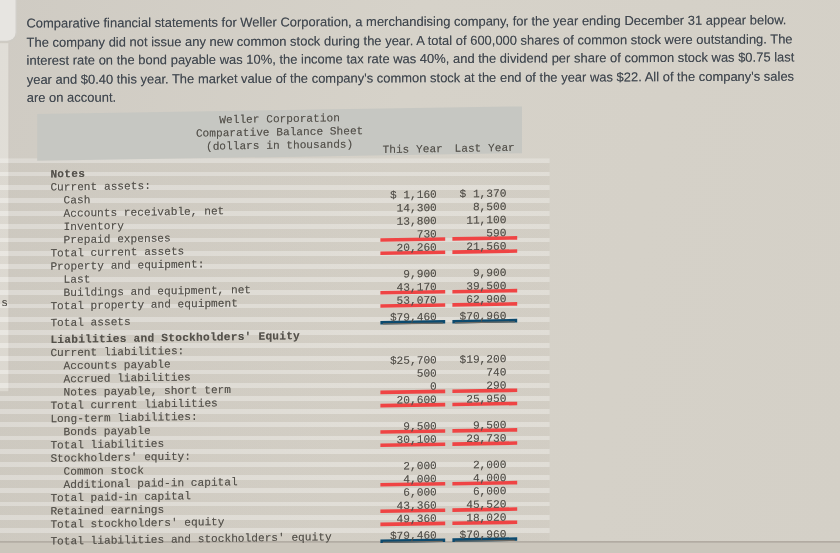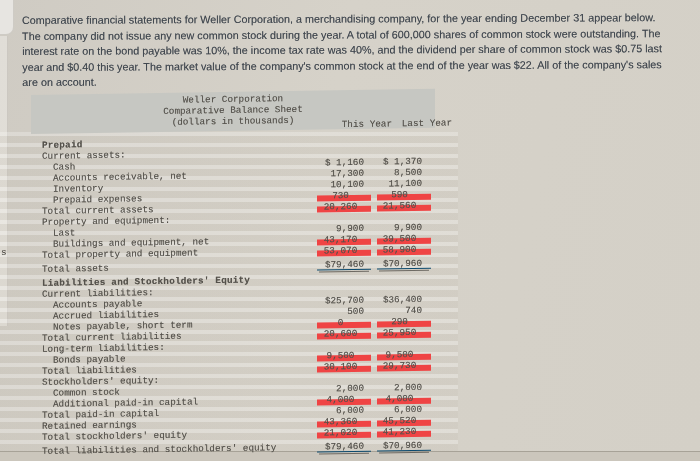"This Year" .band .colhead { margin-left: 23px -> none }
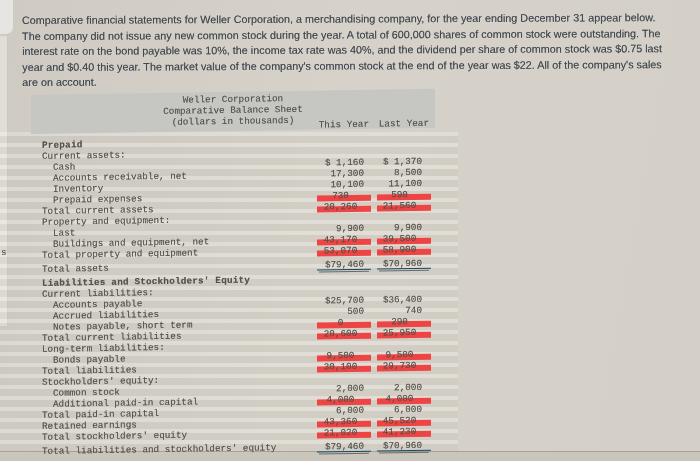"Prepaid" span.label { text: Prepaid -> Notes }
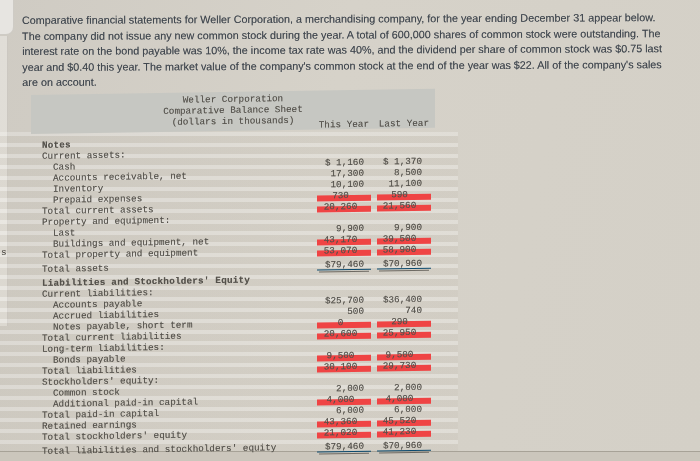"17,300" span.num { text: 17,300 -> 14,300 }
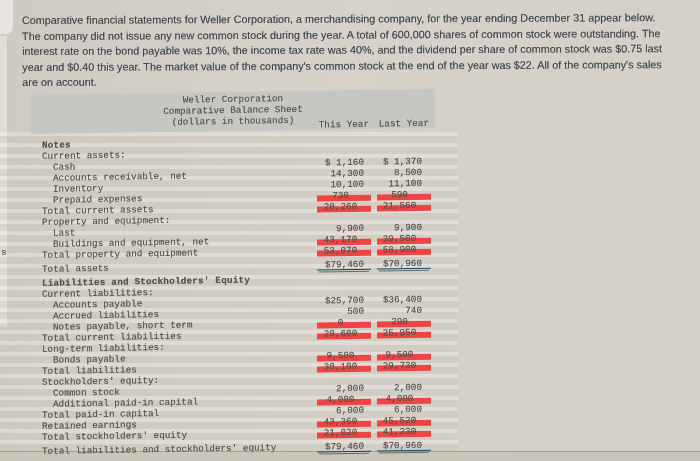"10,100" span.num { text: 10,100 -> 13,800 }
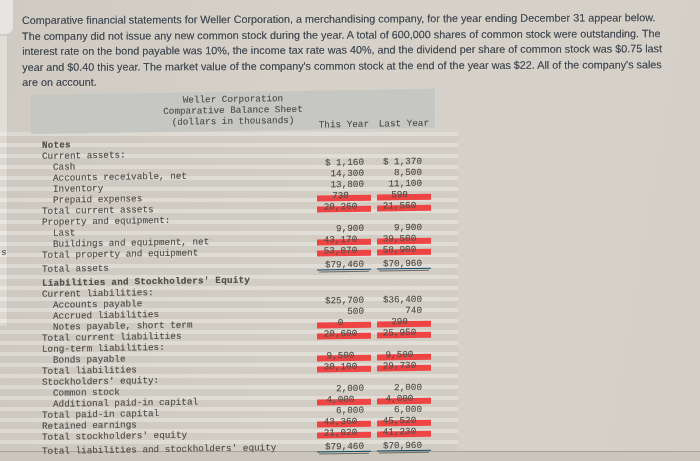"730" .u1 { border-bottom: 6px solid #ef4444 -> 3px solid #ef4444; text-align: center -> none }
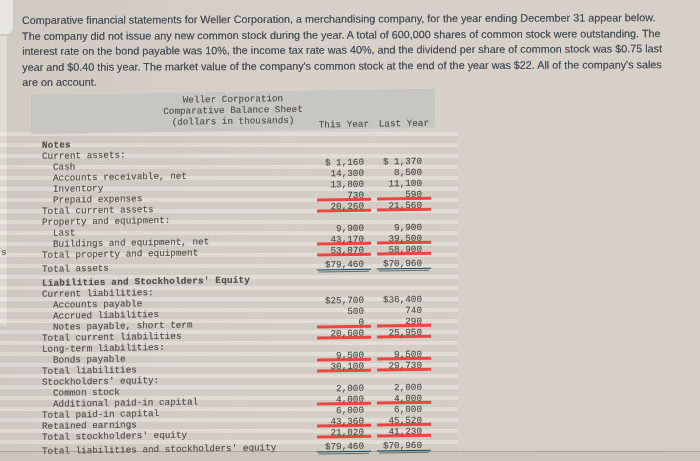"58,900" span.num { text: 58,900 -> 62,900 }
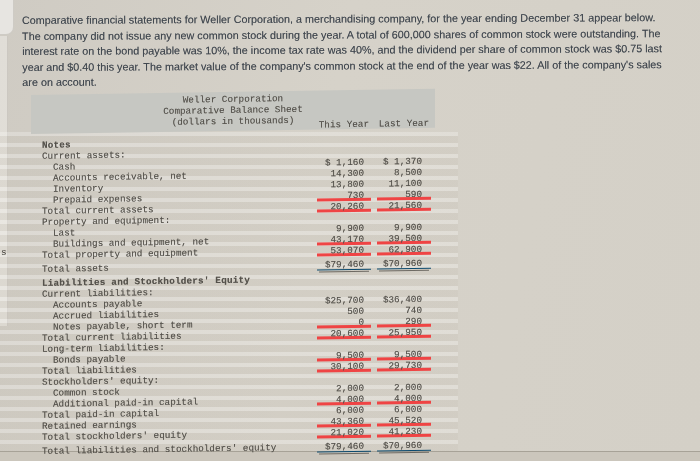"$79,460" .u2 { border-bottom: 1px solid #0c4a6e -> 3px solid #0c4a6e }
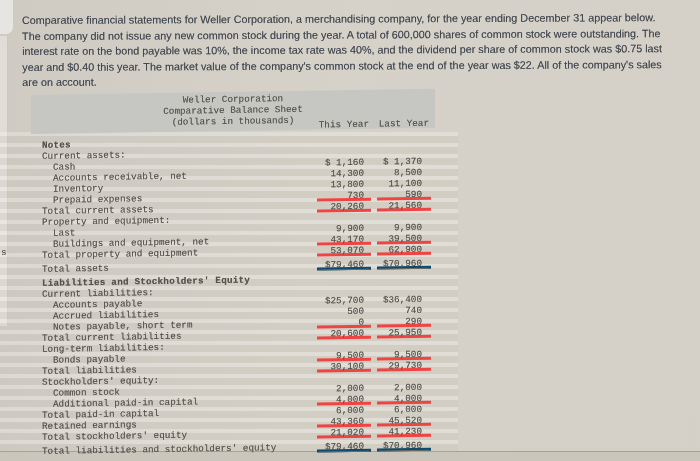"$36,400" span.num { text: $36,400 -> $19,200 }
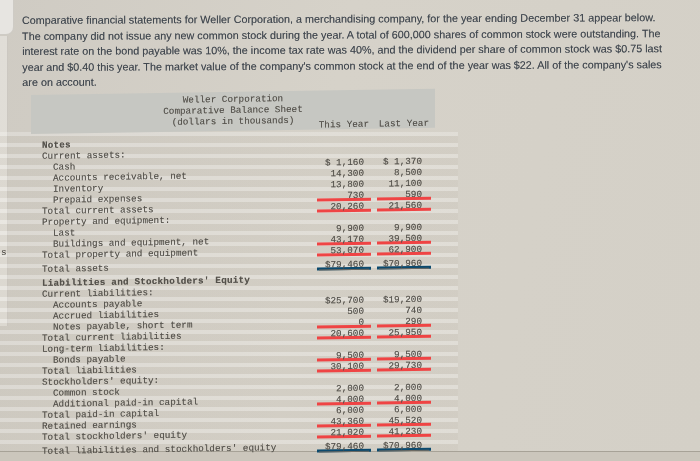"21,020" span.num { text: 21,020 -> 49,360 }
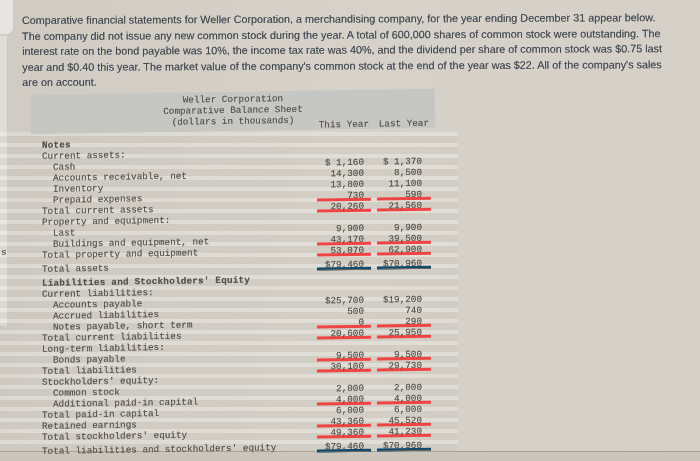"41,230" span.num { text: 41,230 -> 18,020 }
